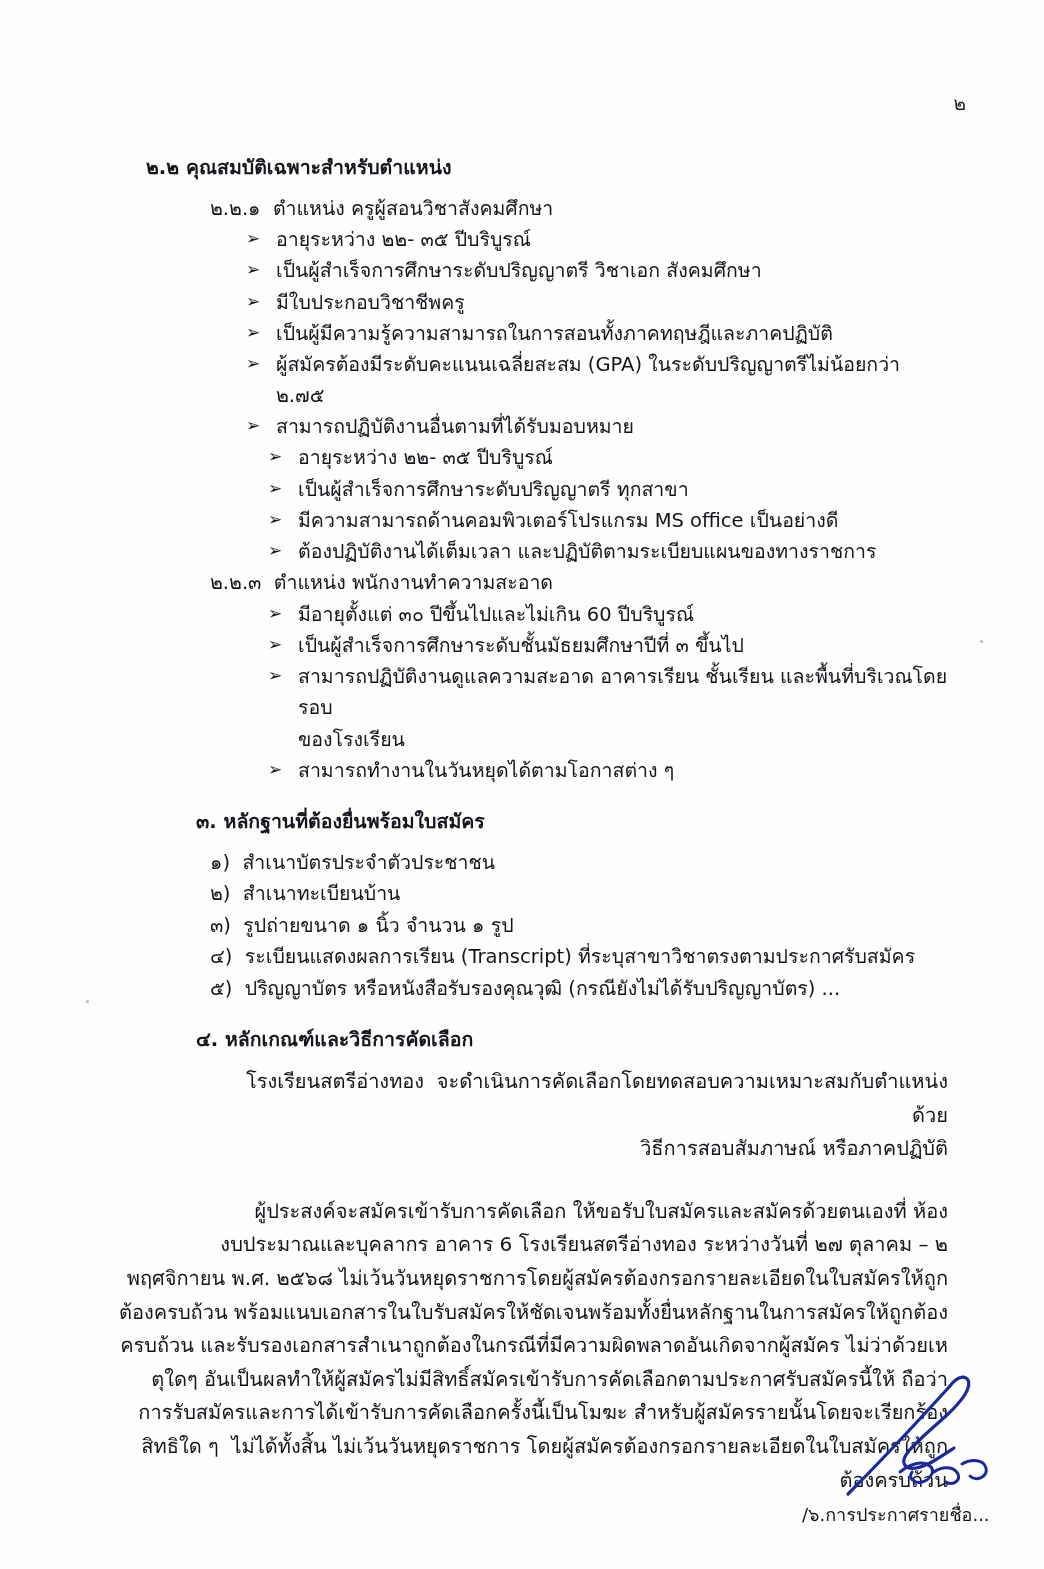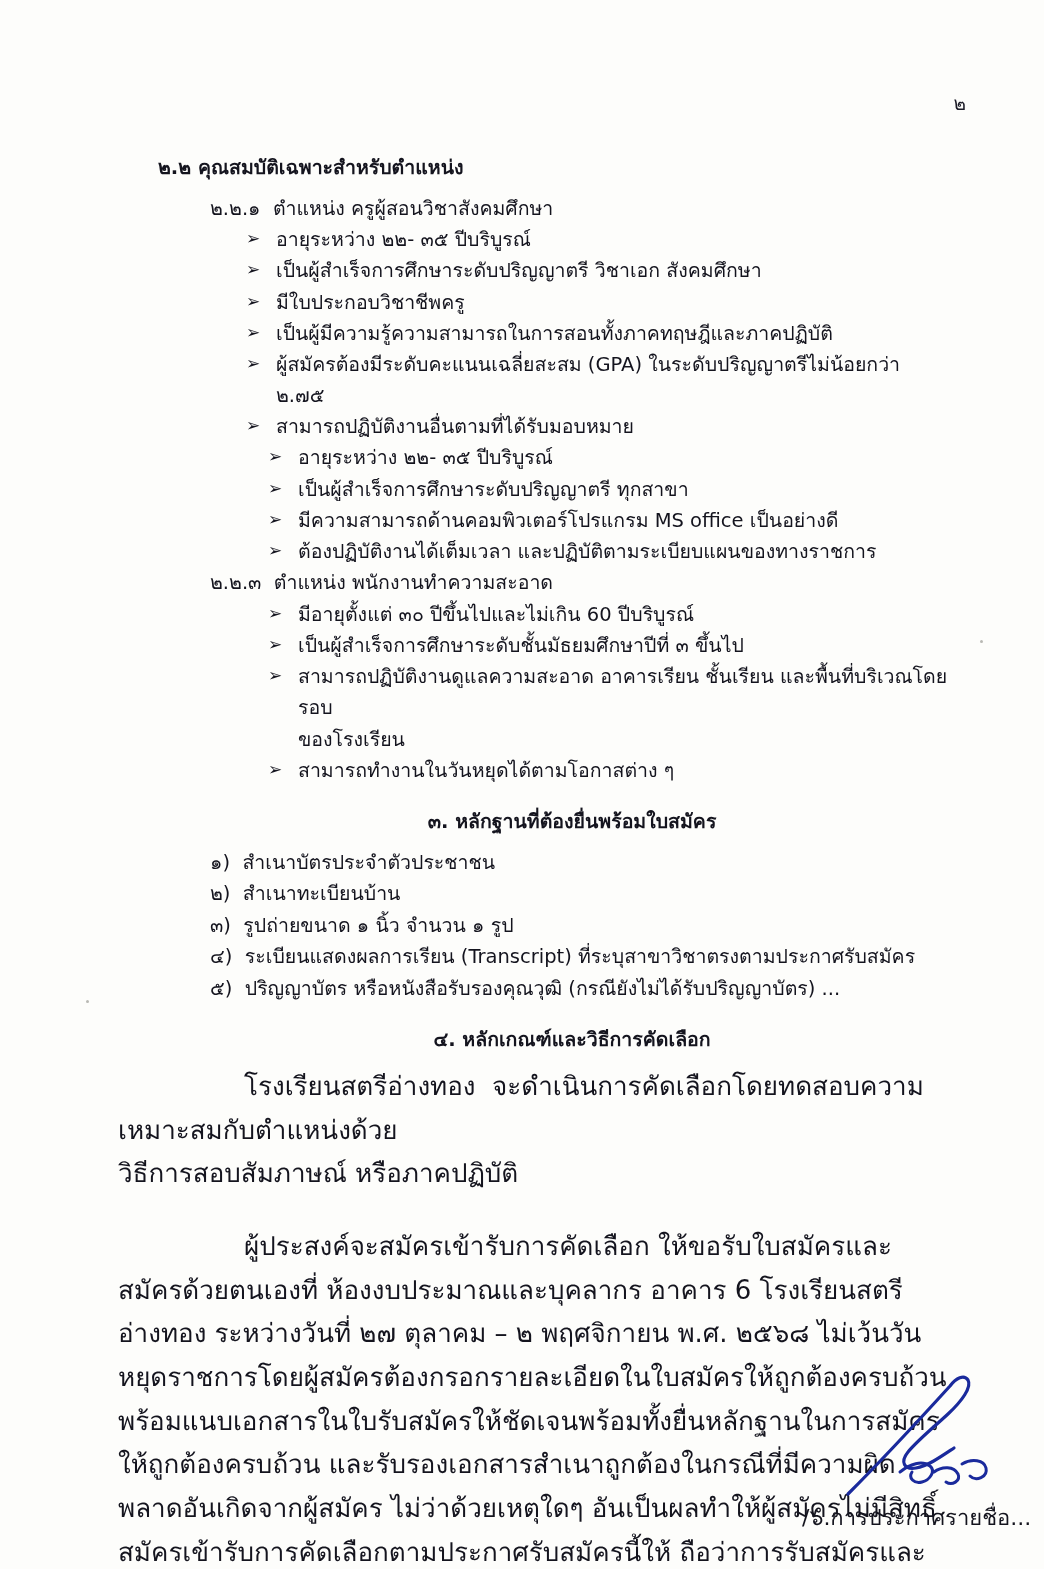"๒.๒ คุณสมบัติเฉพาะสำหรับตำแหน่ง" .indent1 { margin-left: 40px -> 28px }
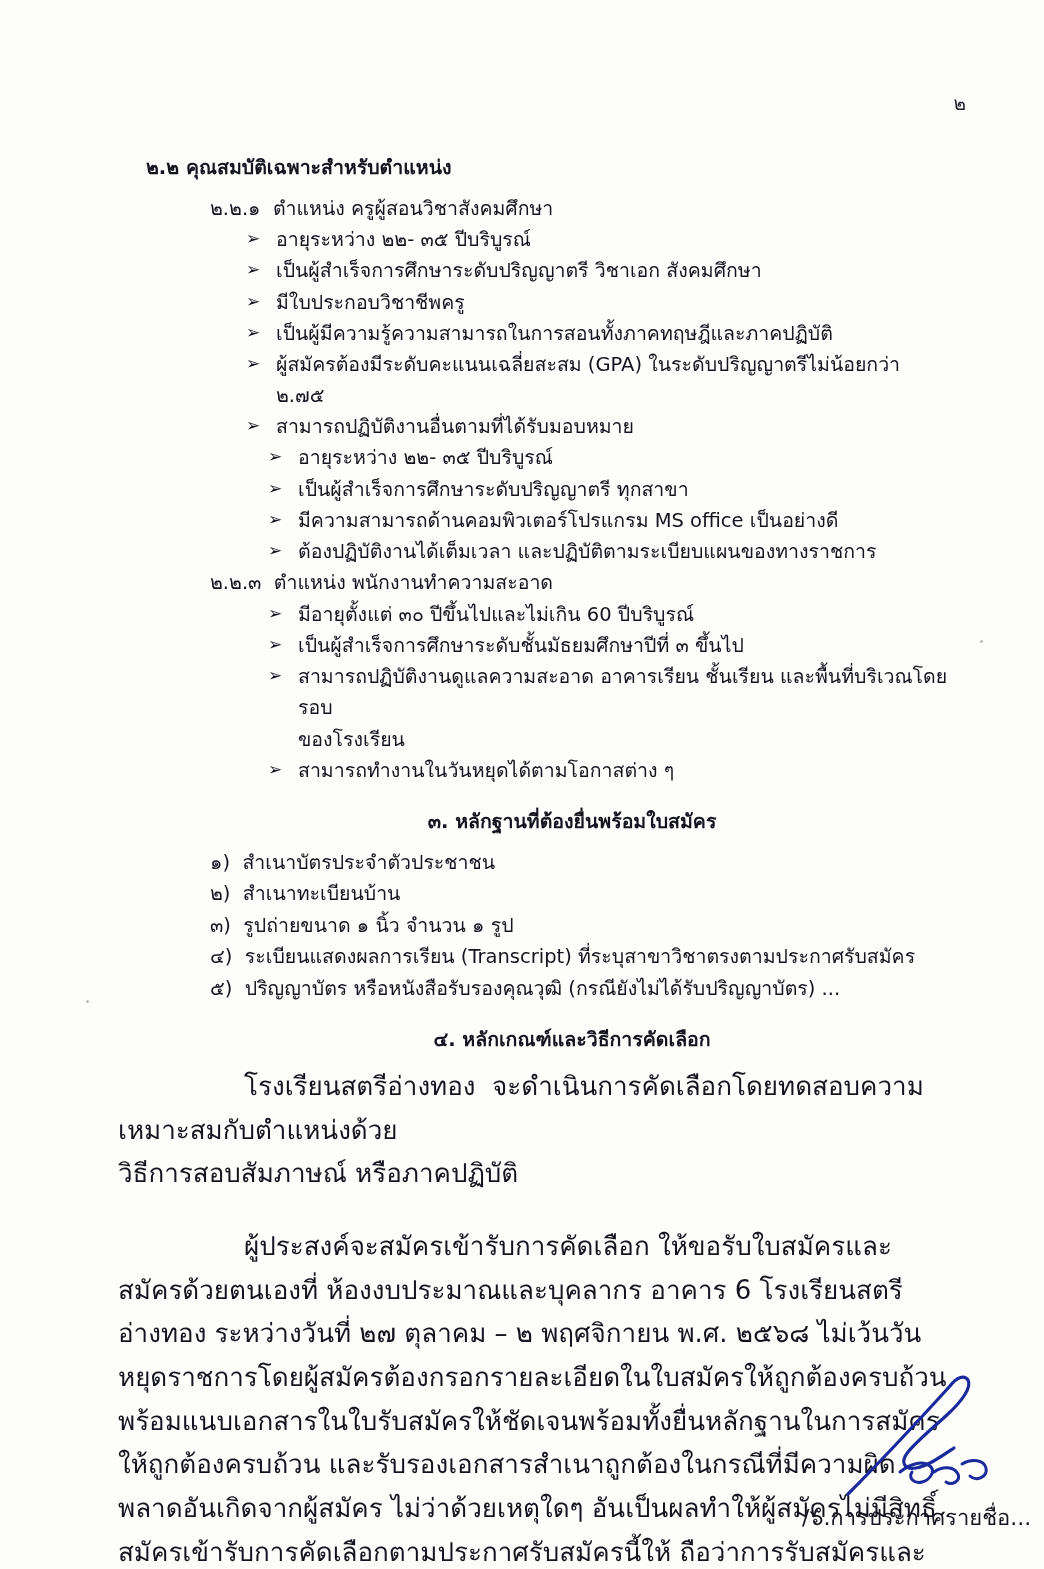"๓. หลักฐานที่ต้องยื่นพร้อมใบสมัคร" .indent-sec { text-align: center -> none }
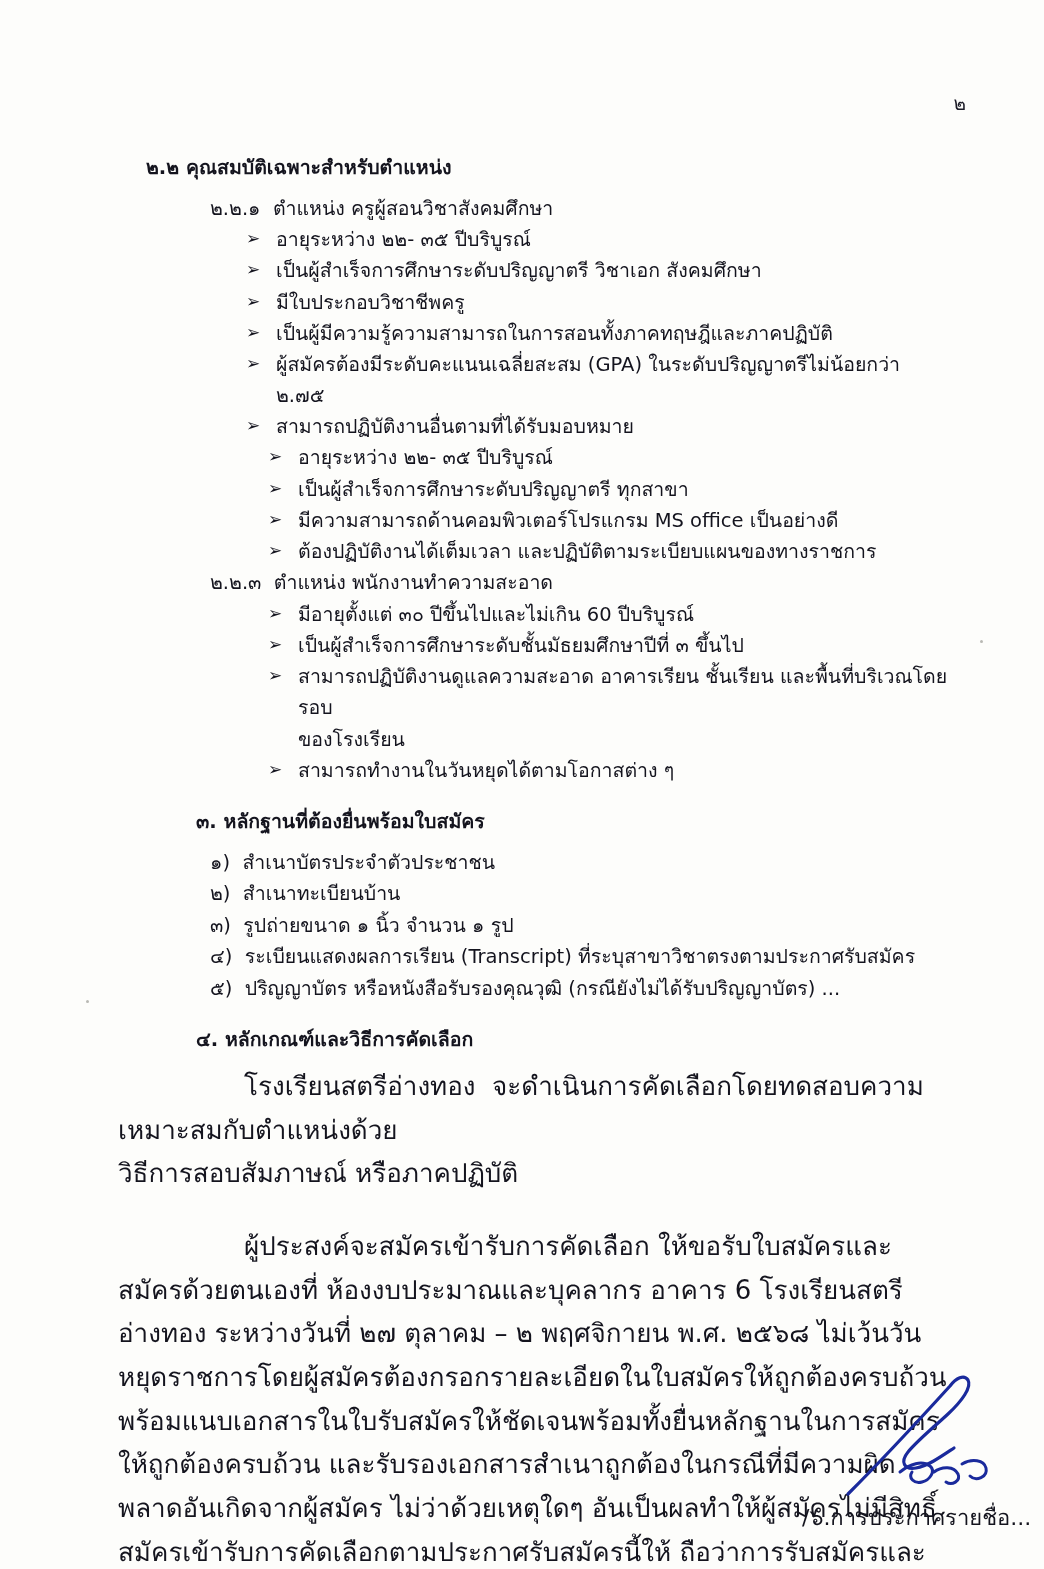"โรงเรียนสตรีอ่างทอง" .para { font-size: 26px -> 20px; text-align: left -> right }
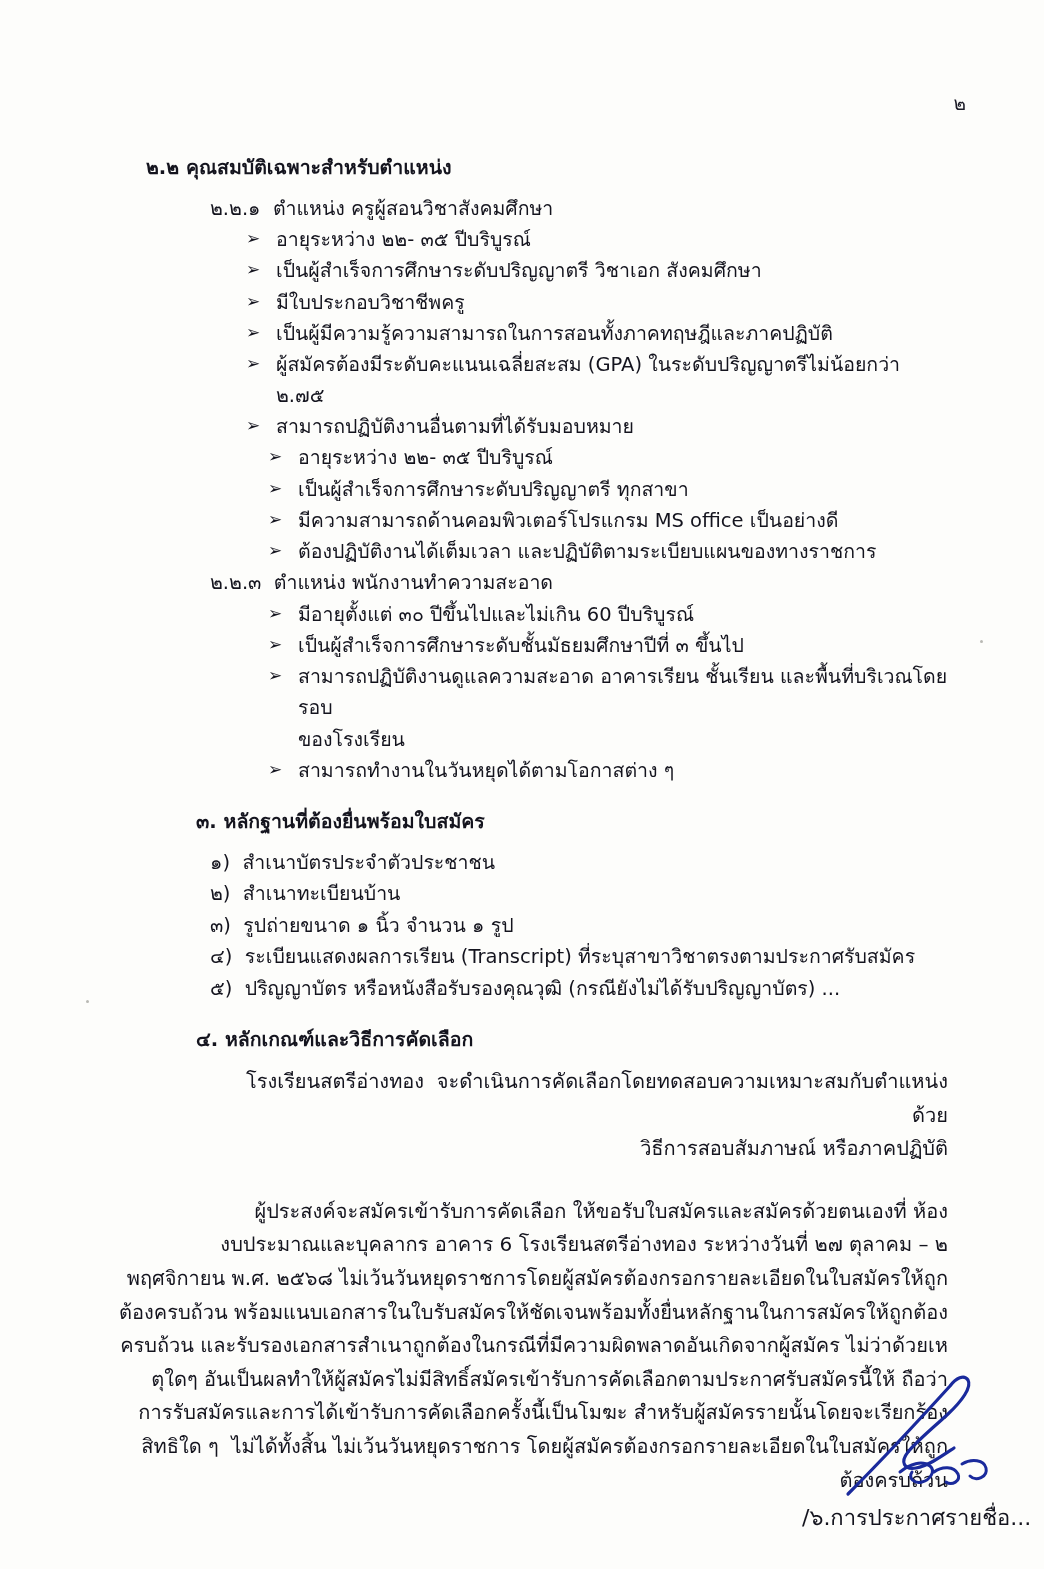"/๖.การประกาศรายชื่อ..." .footer-note { font-size: 22px -> 18px }
